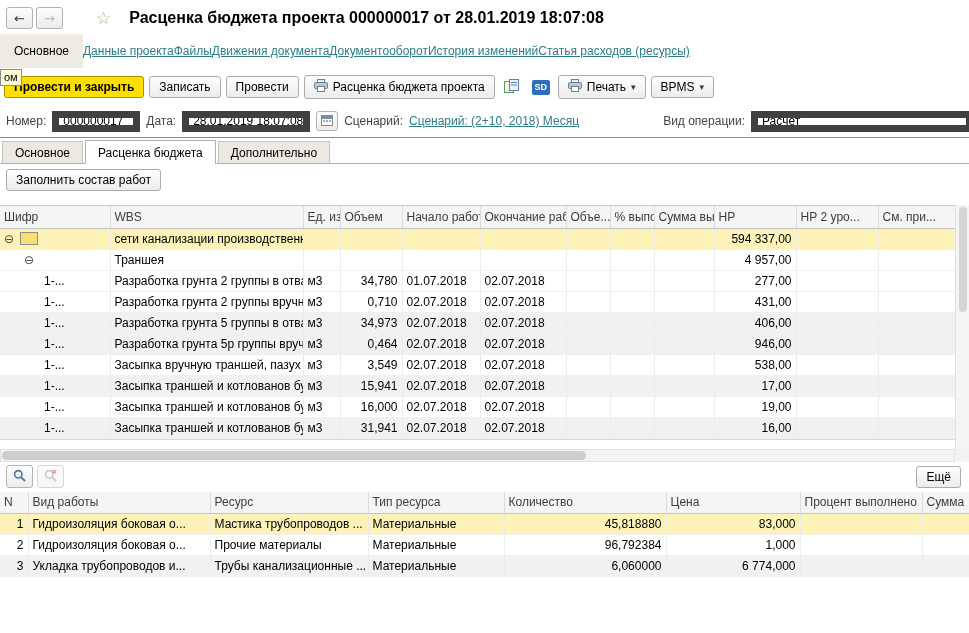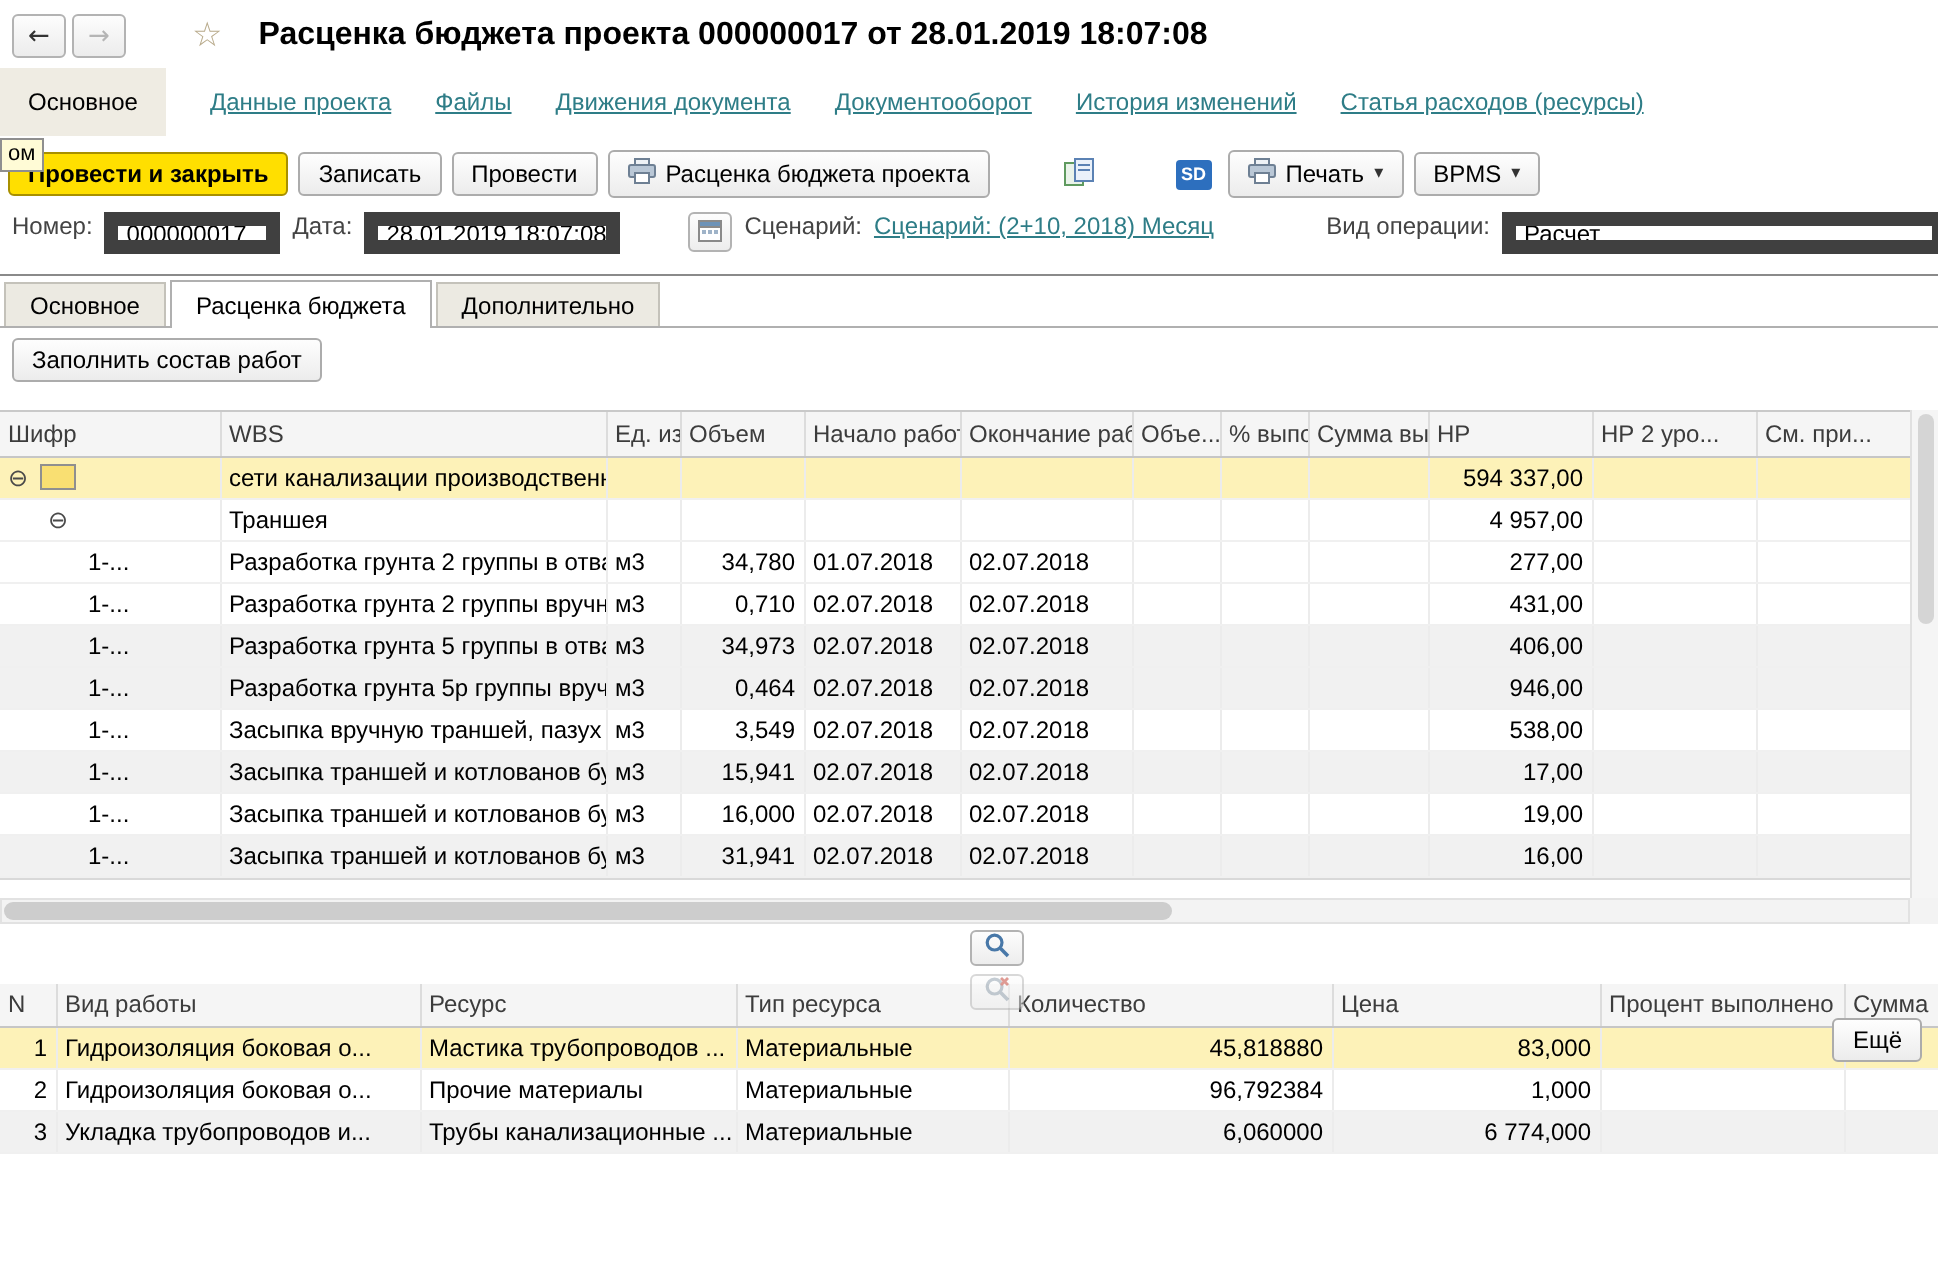"Данные проекта" .navlink { margin-left: 22px -> none }
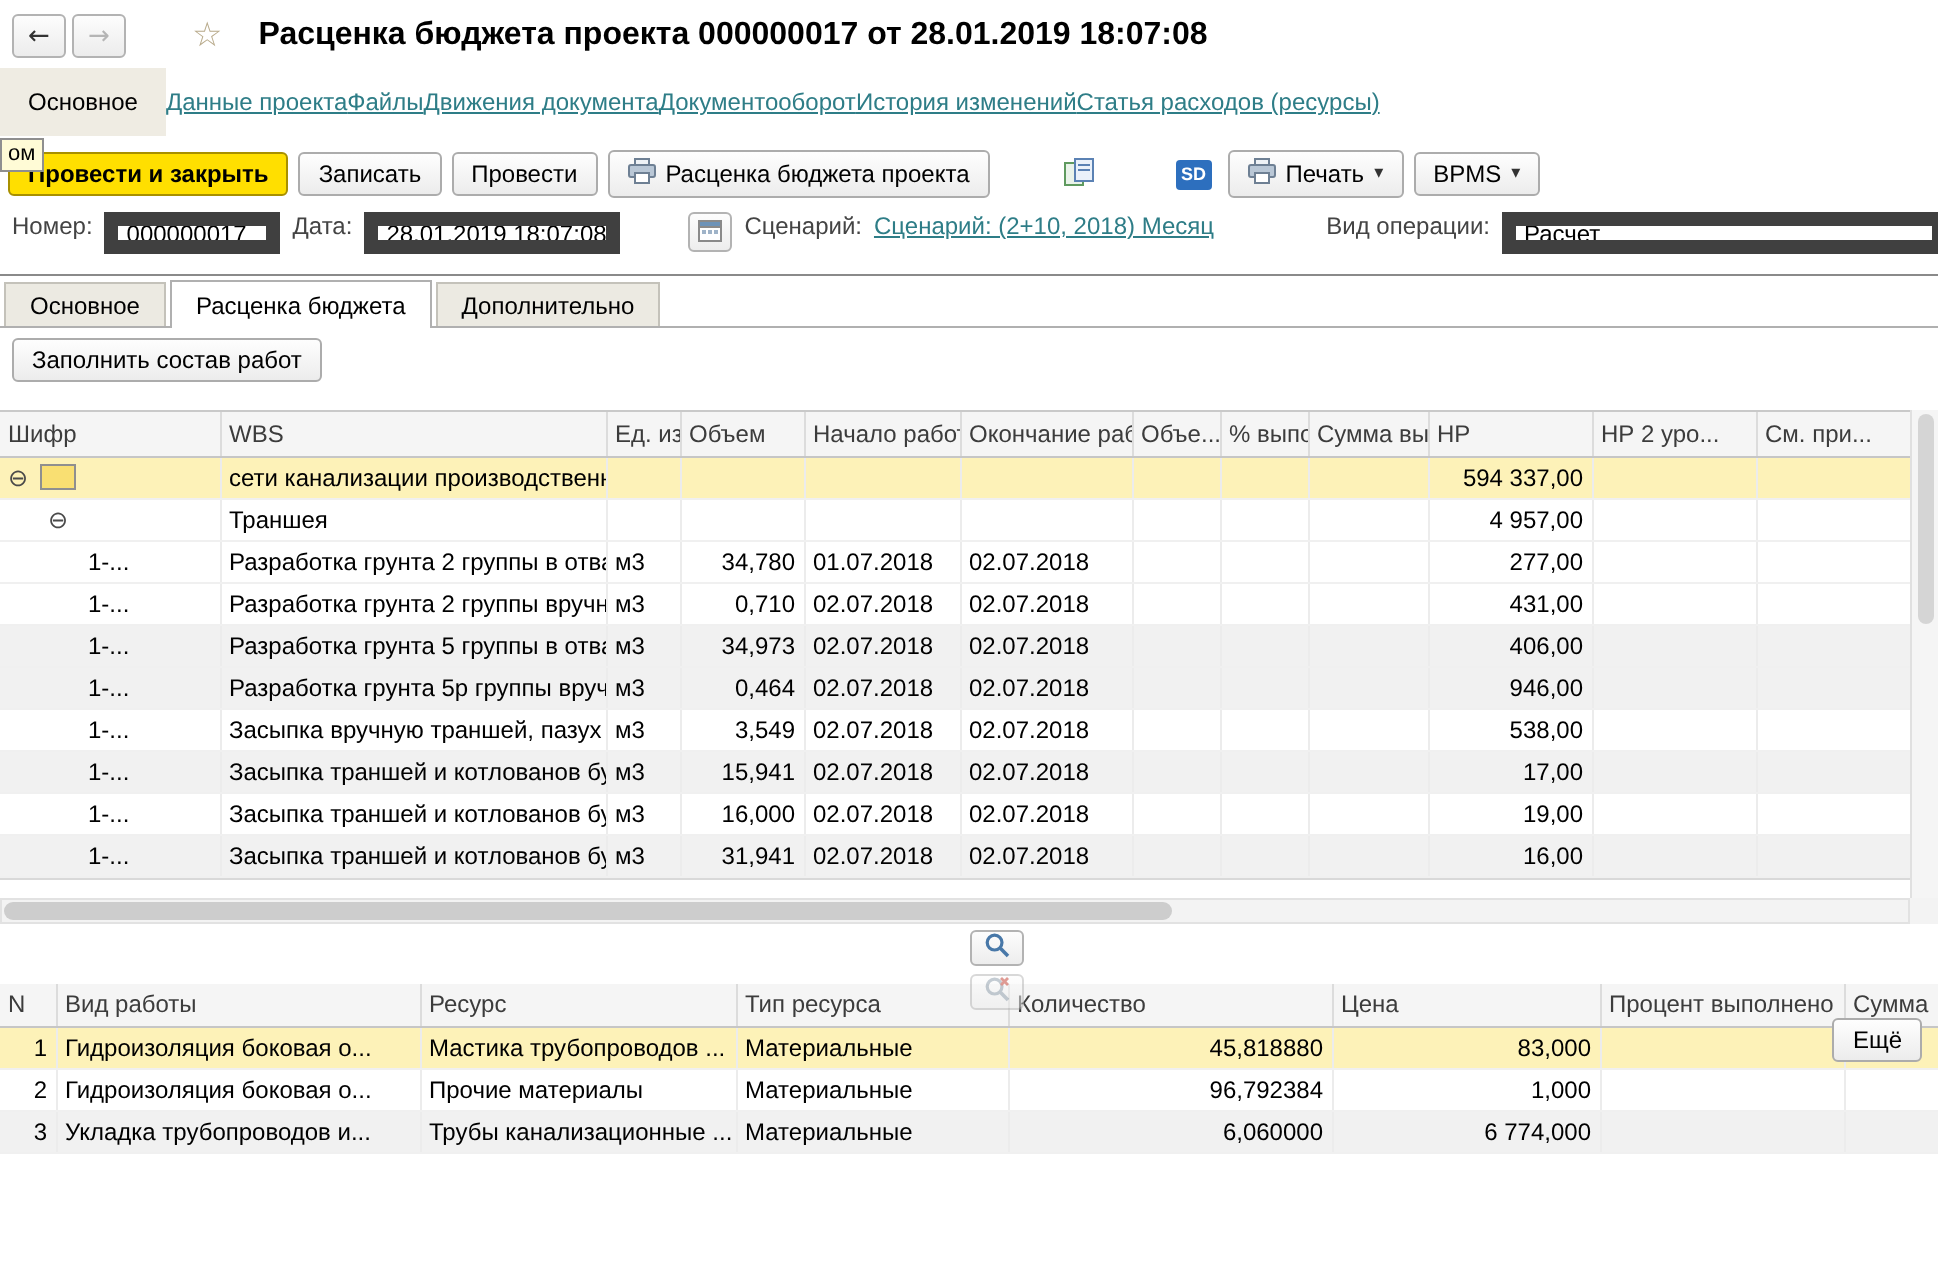"SD" .iconbtn { margin-left: 28px -> none }
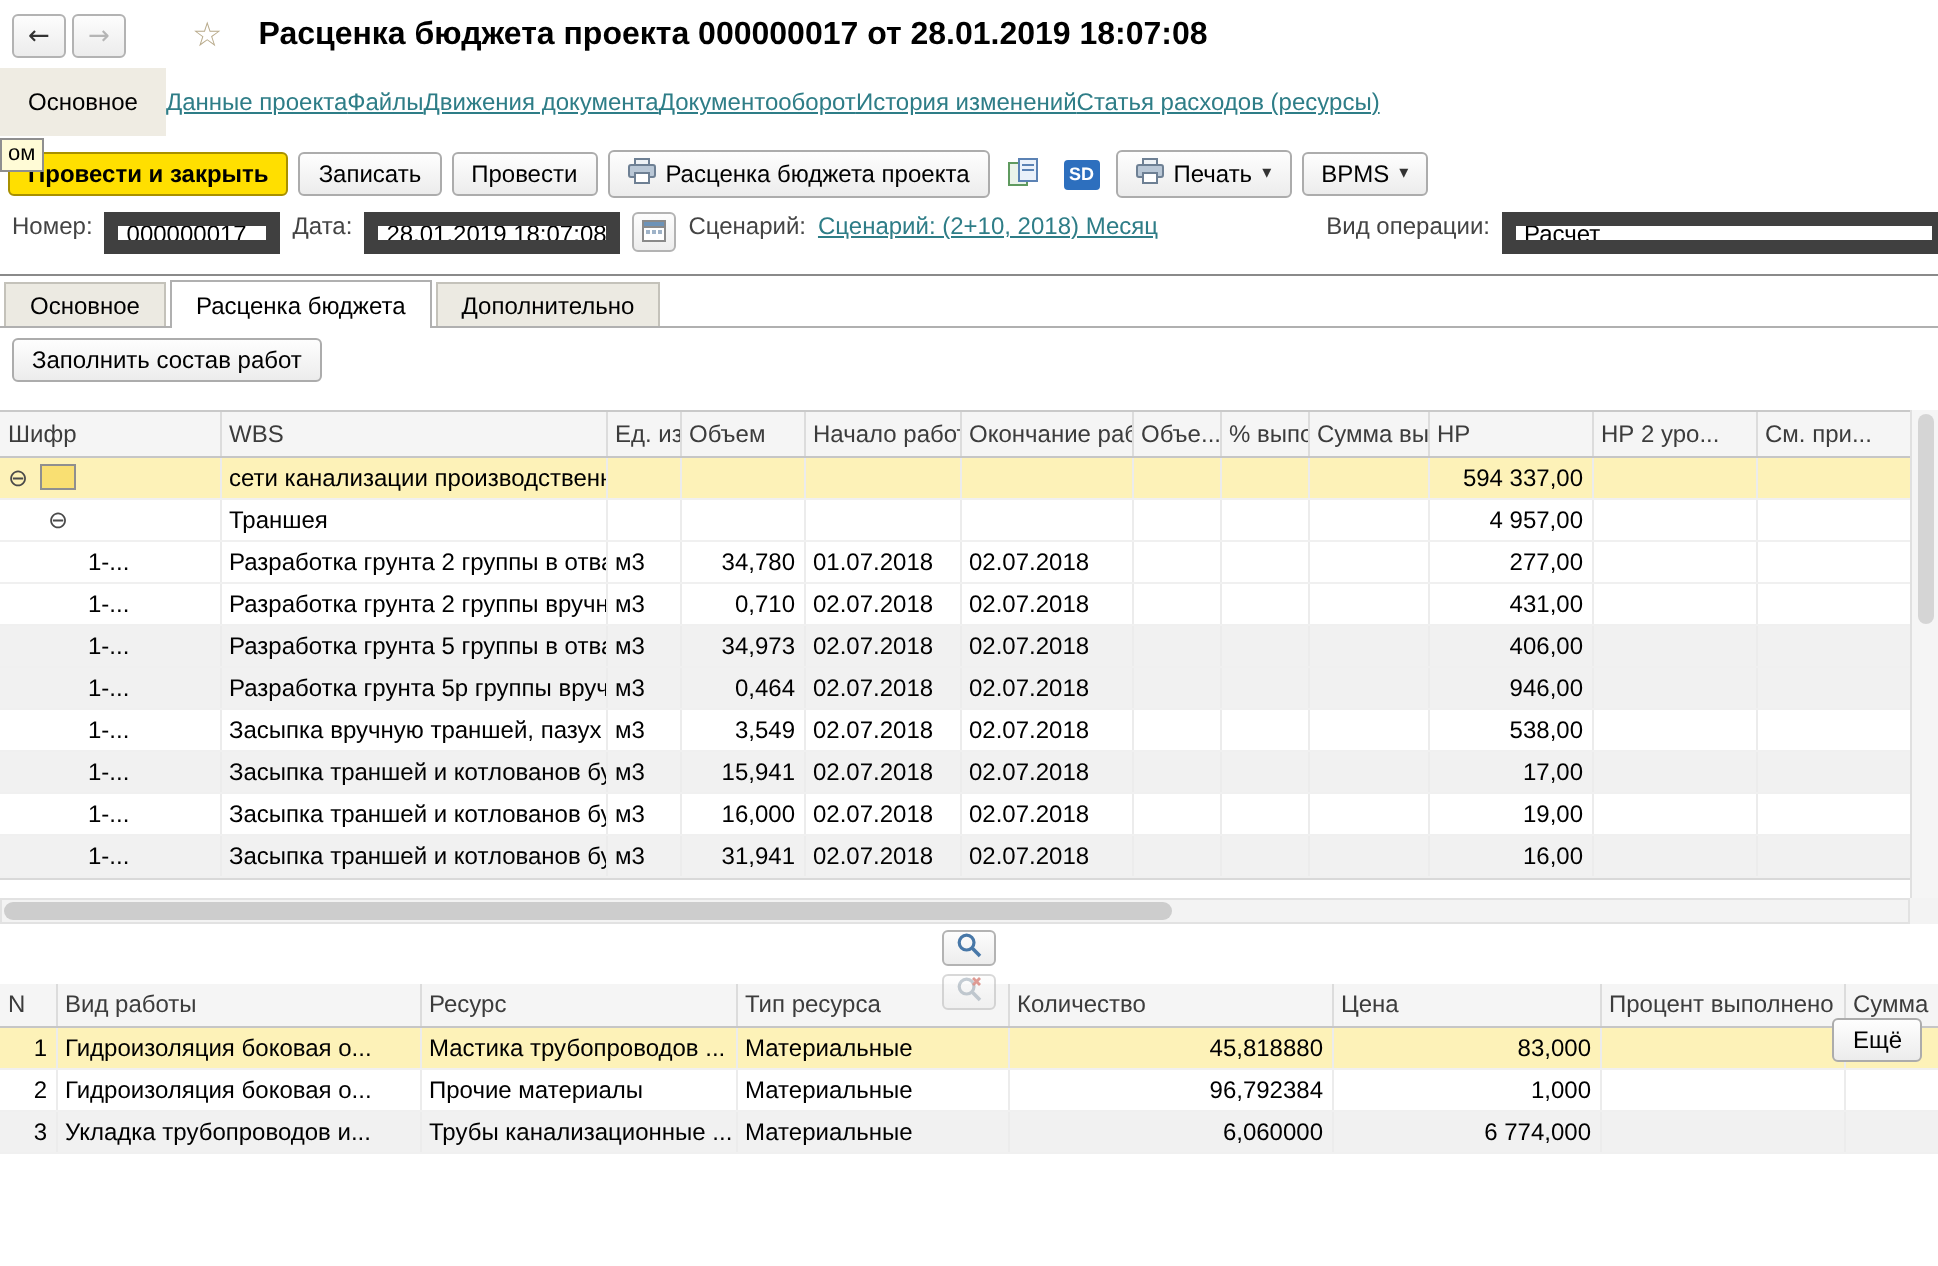"Номер:" .fields { align-items: none -> center }
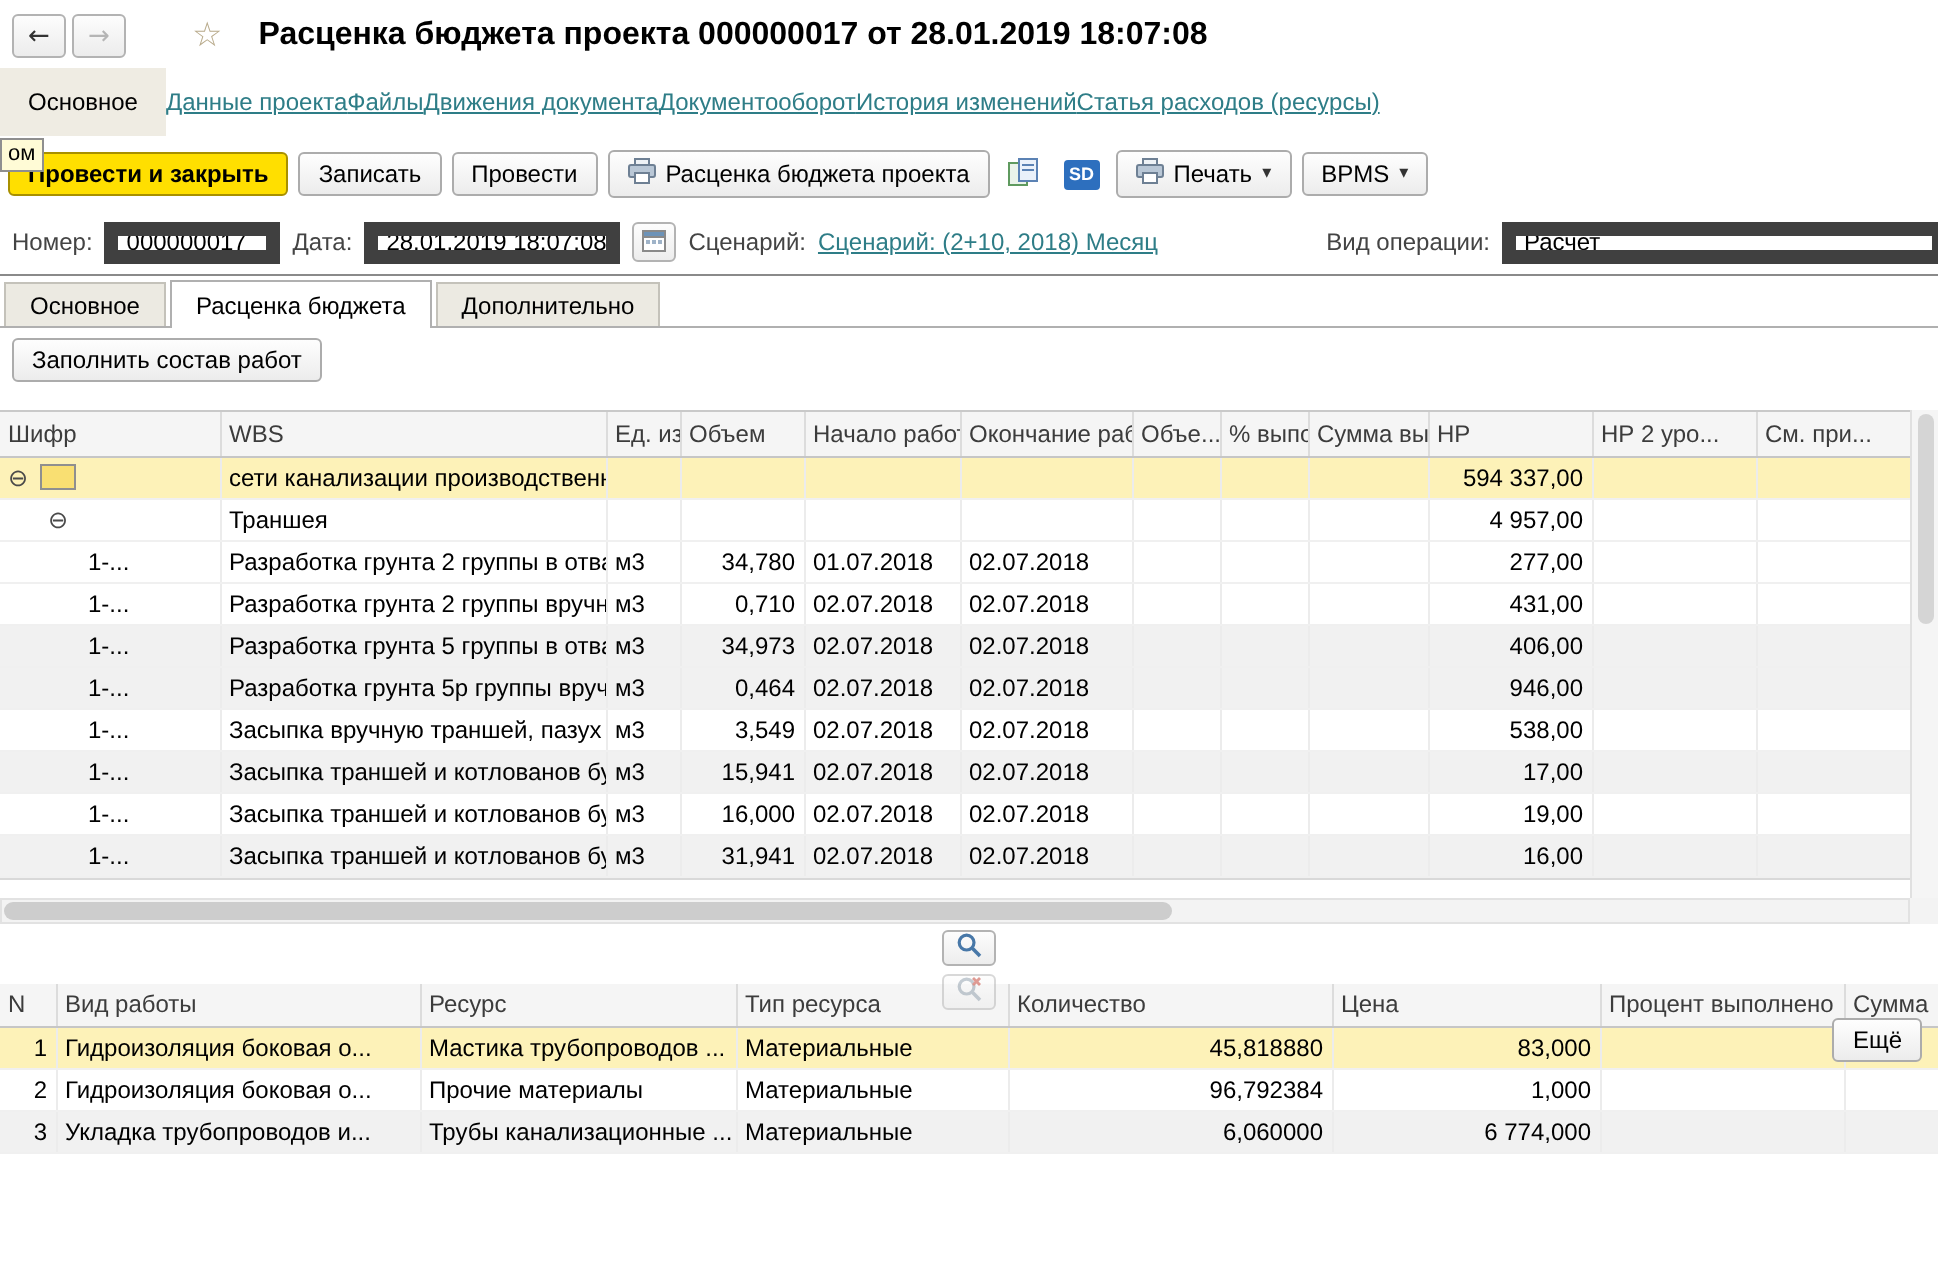"Ещё" .restoolbar { flex-direction: column -> none }
